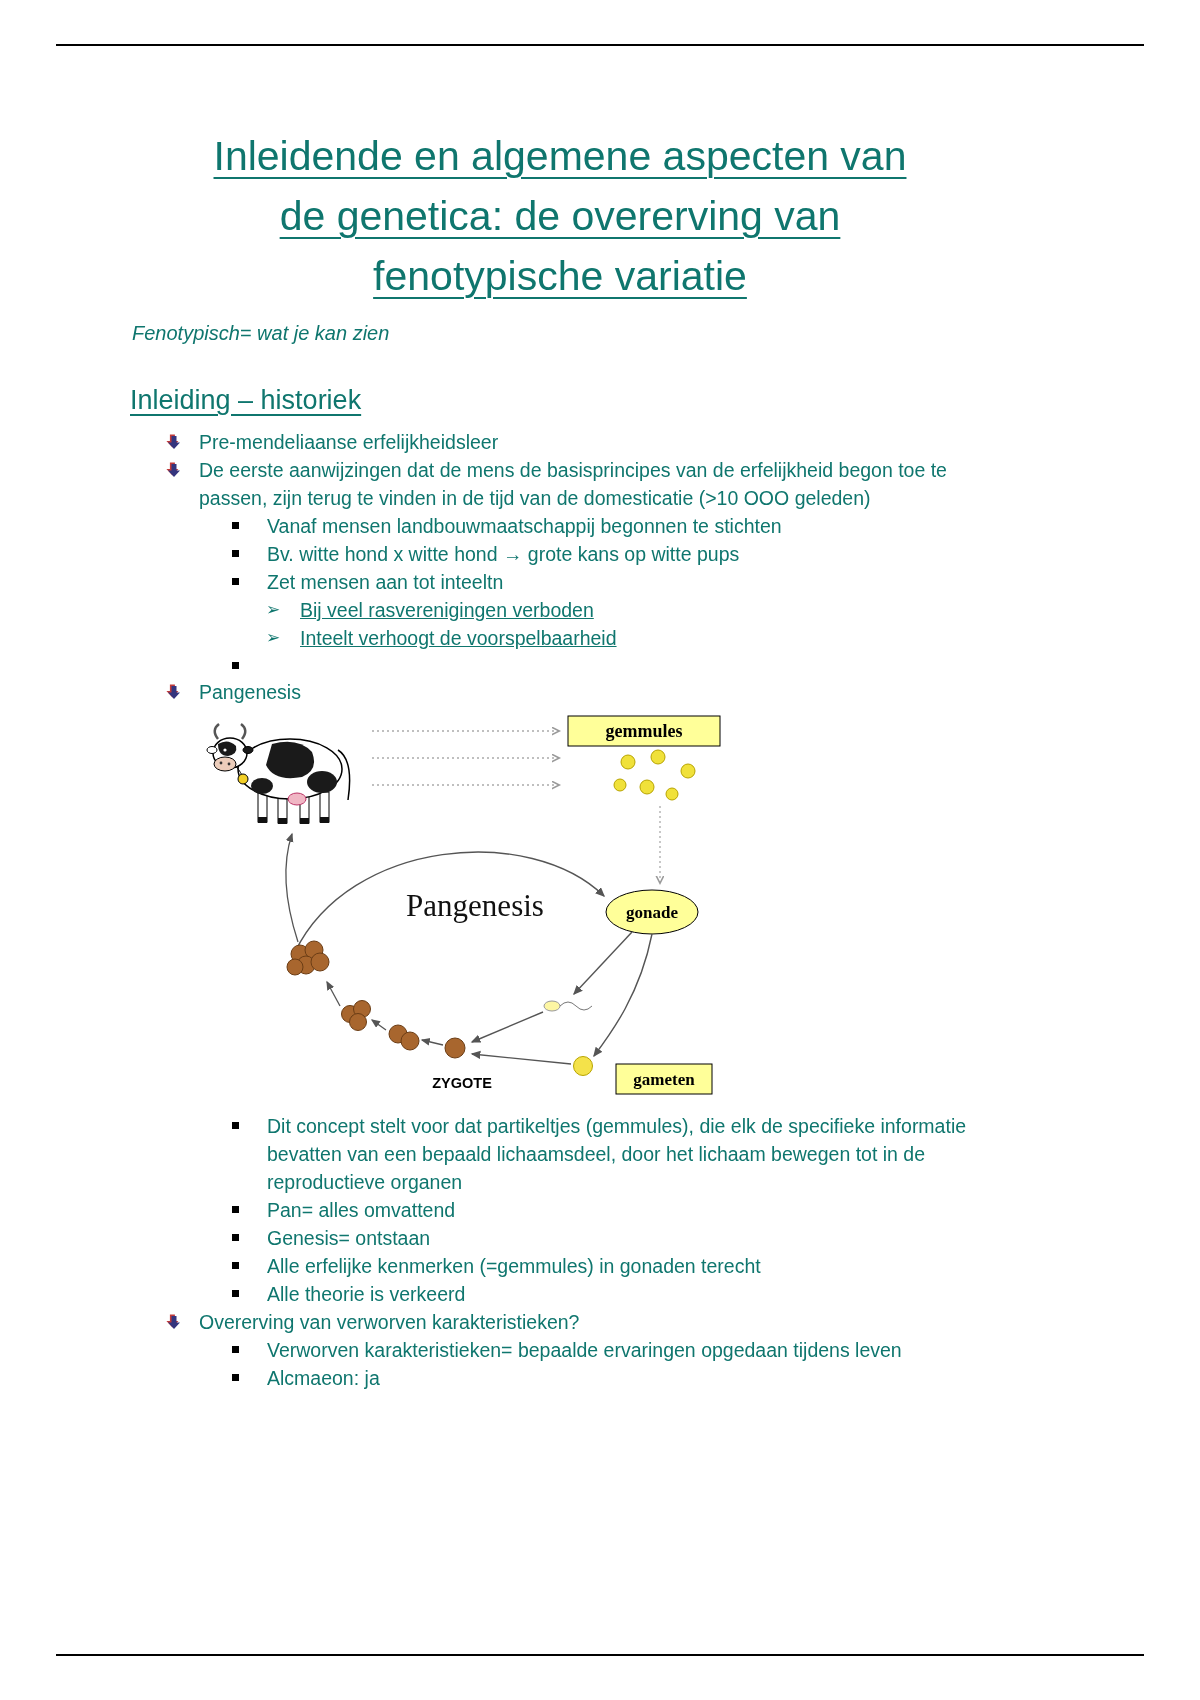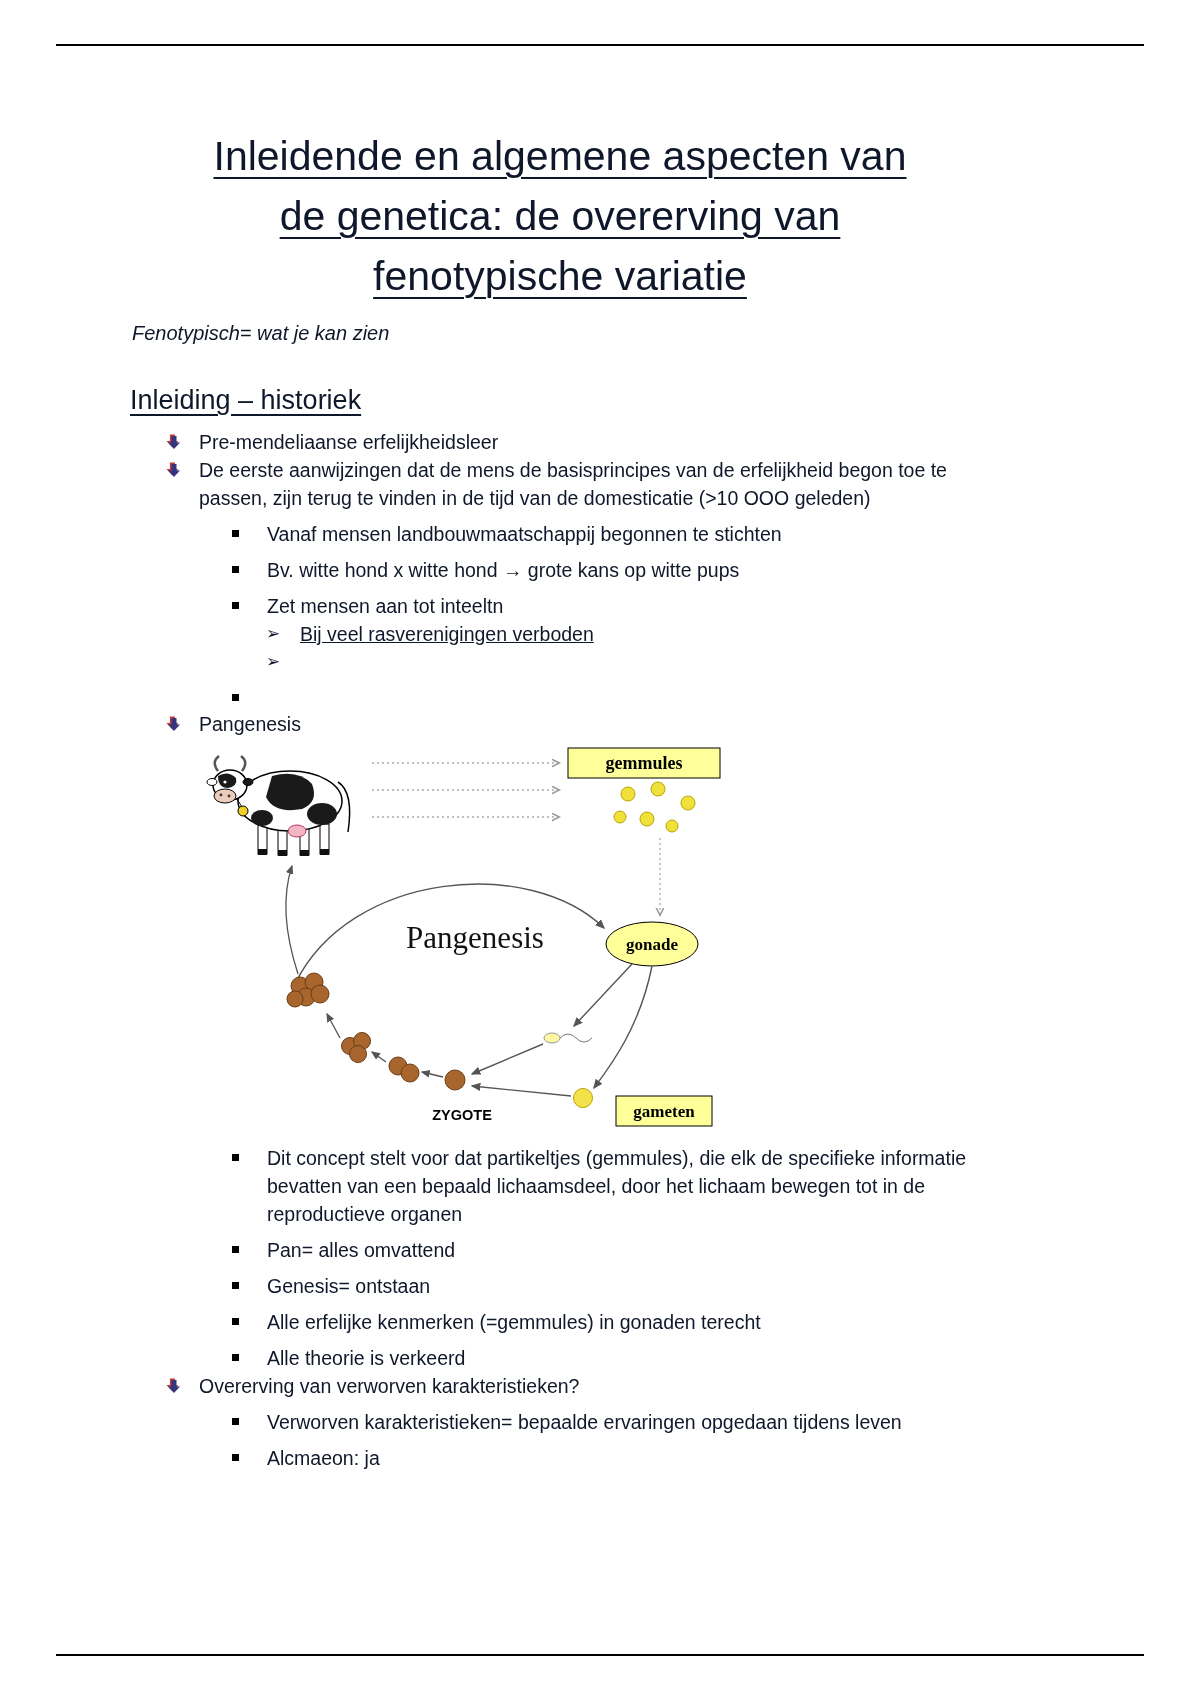"Inleidende en algemene aspecten van" .page { color: #0f172a -> #0f766e }
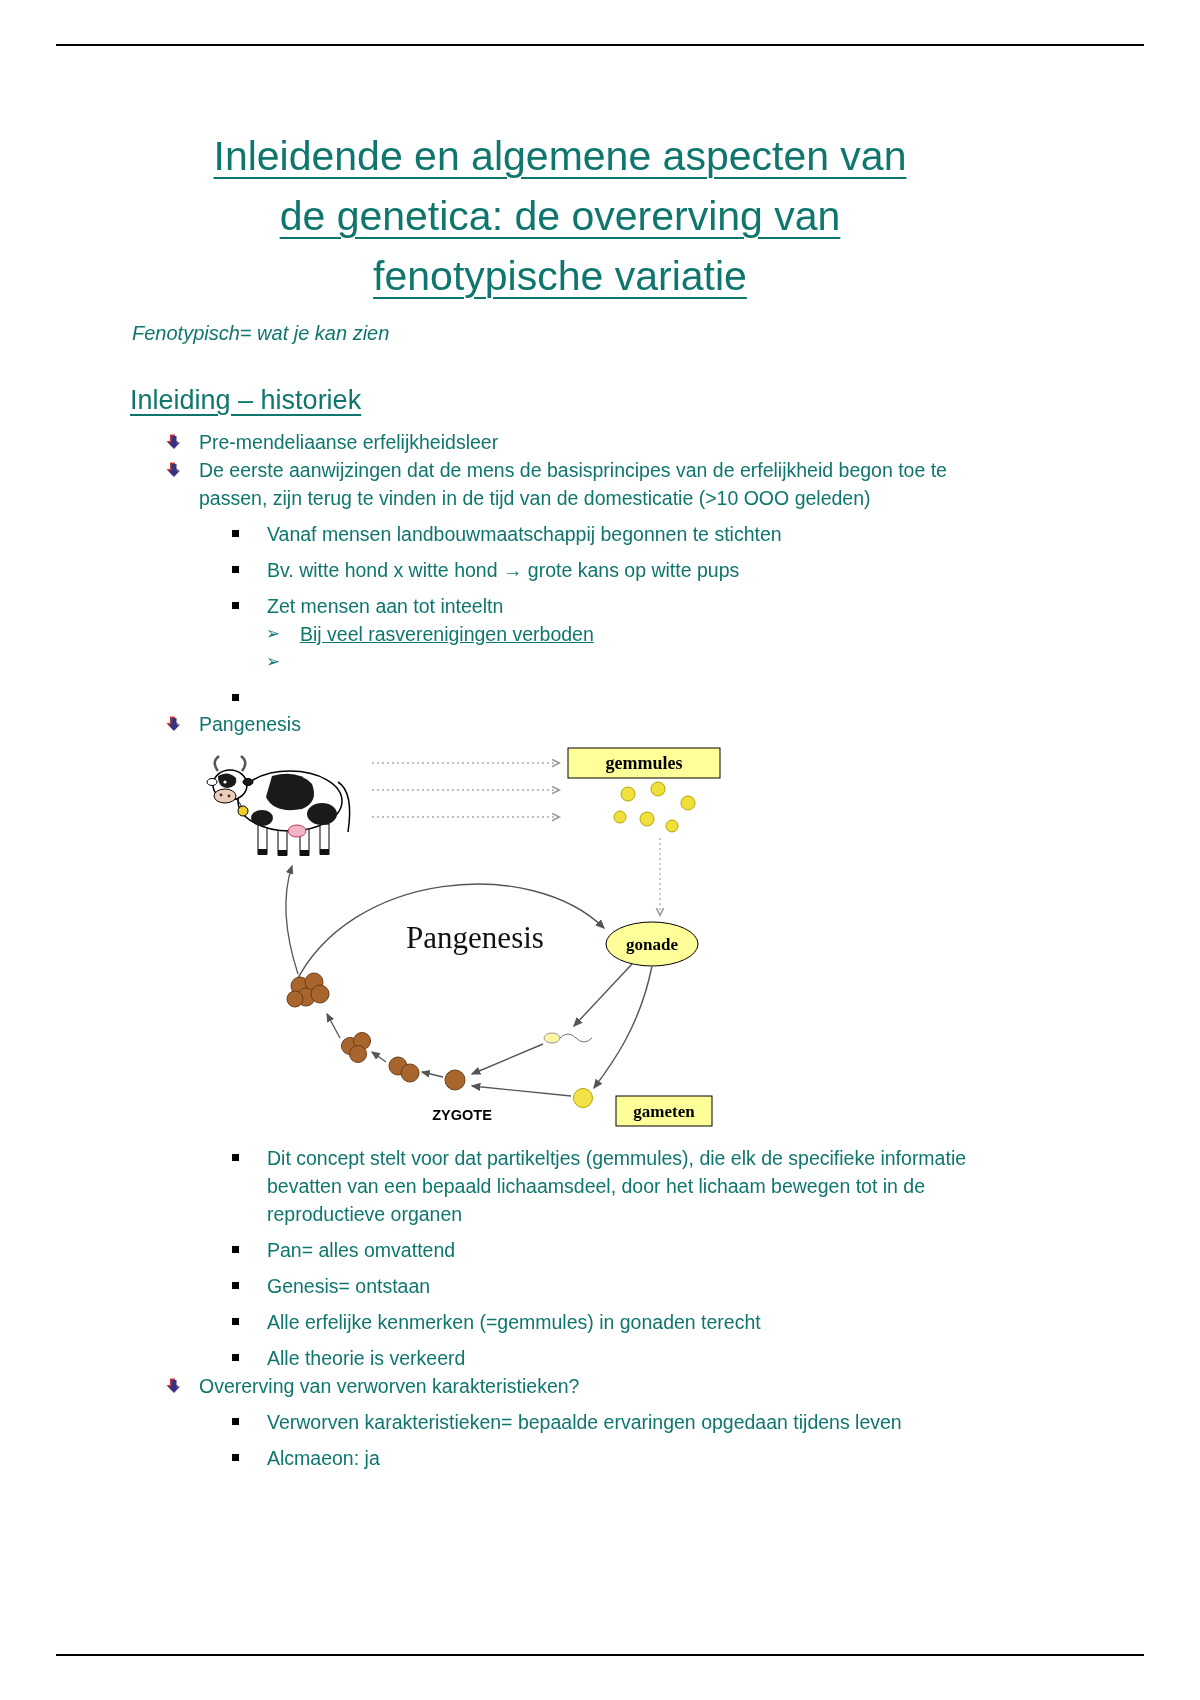"Vanaf mensen landbouwmaatschappij" .l2 { margin-top: 8px -> none }
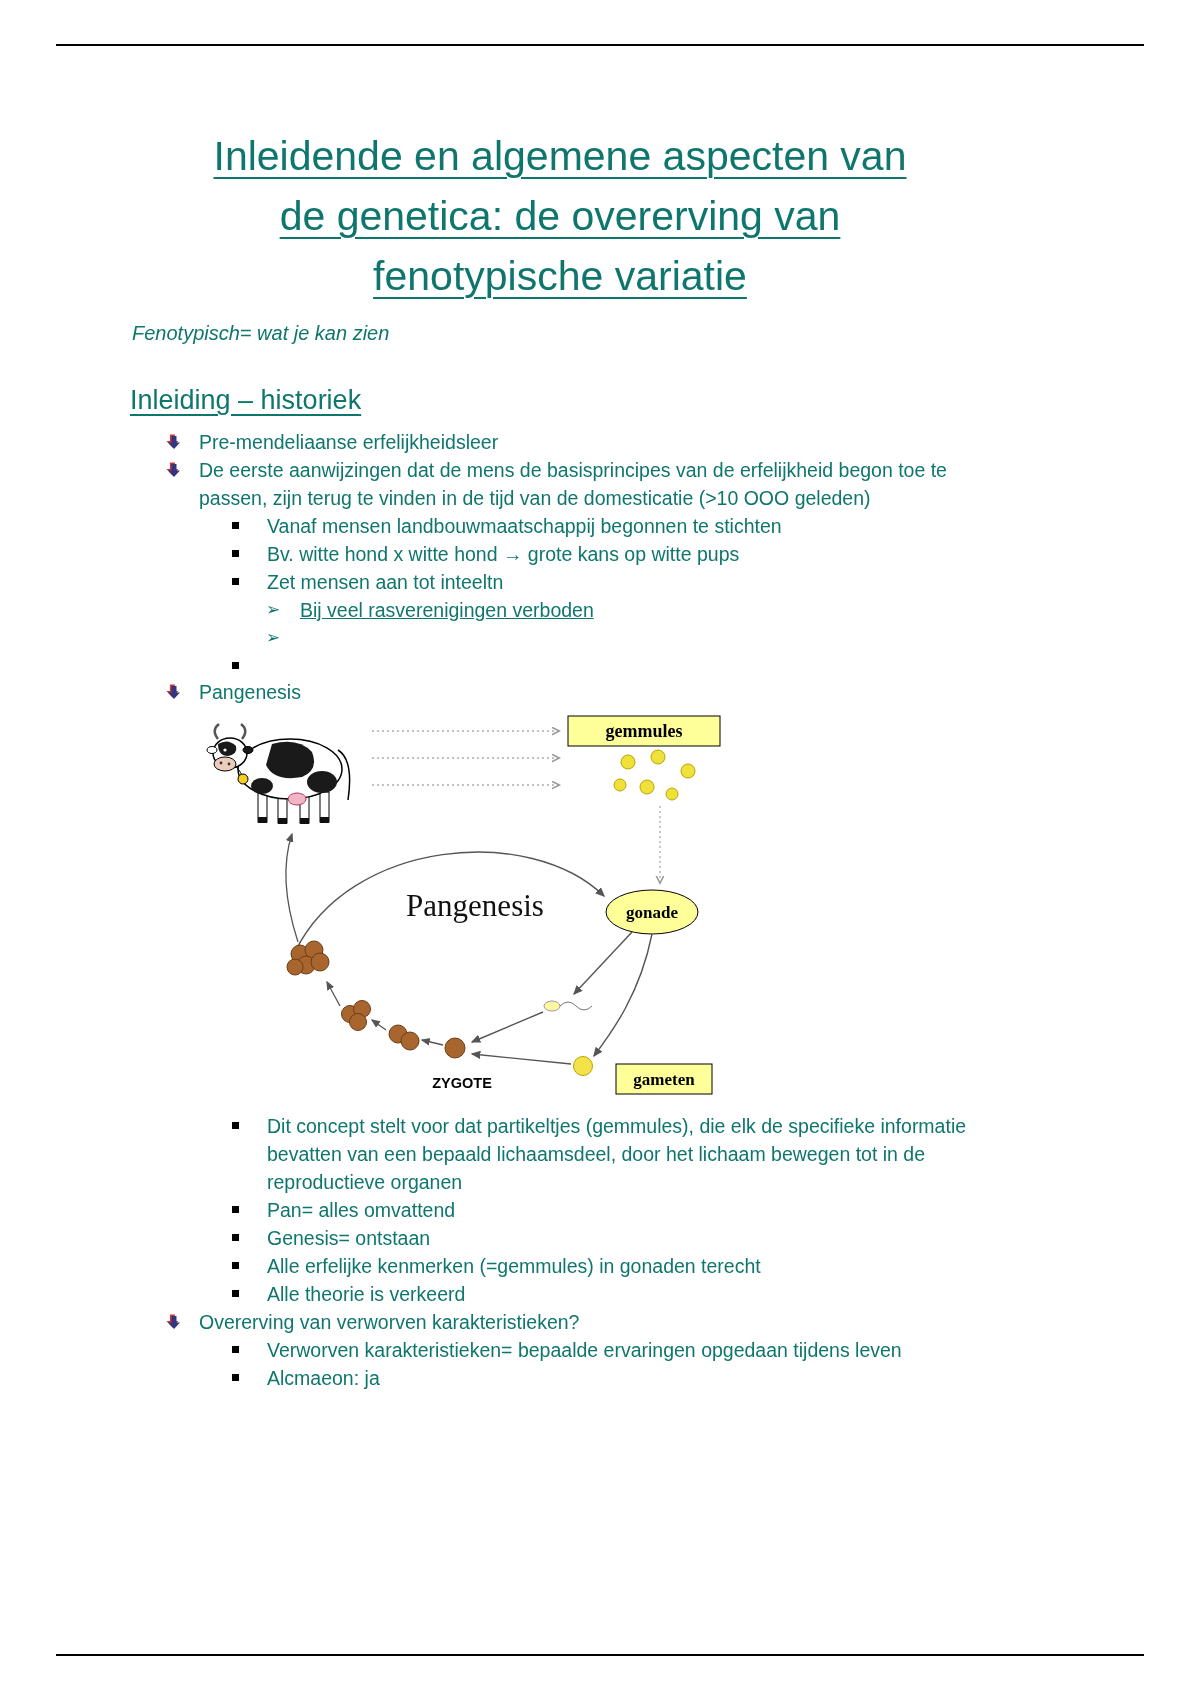"Inteelt verhoogt de voorspelbaarheid" span.txt { html: none -> <span>Inteelt verhoogt de voorspelbaarheid</span> }
